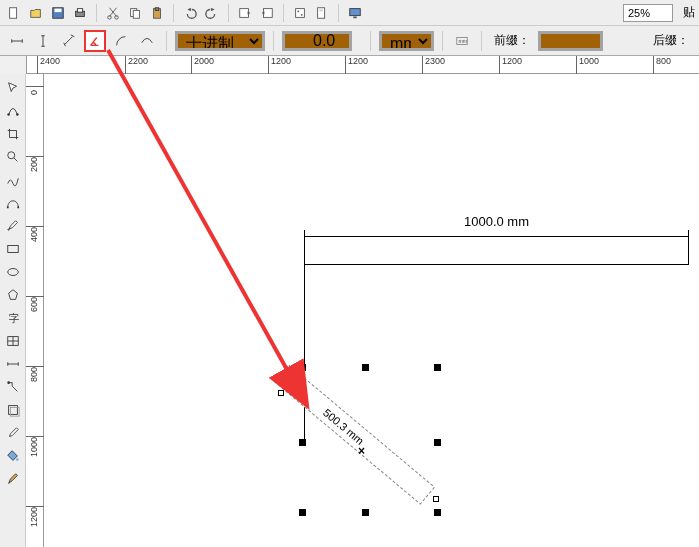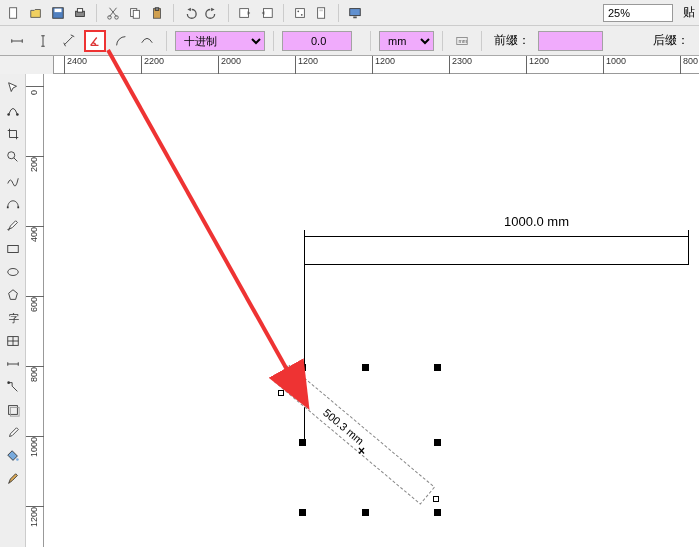"25%" .zoom-box input { width: 70px -> 50px }
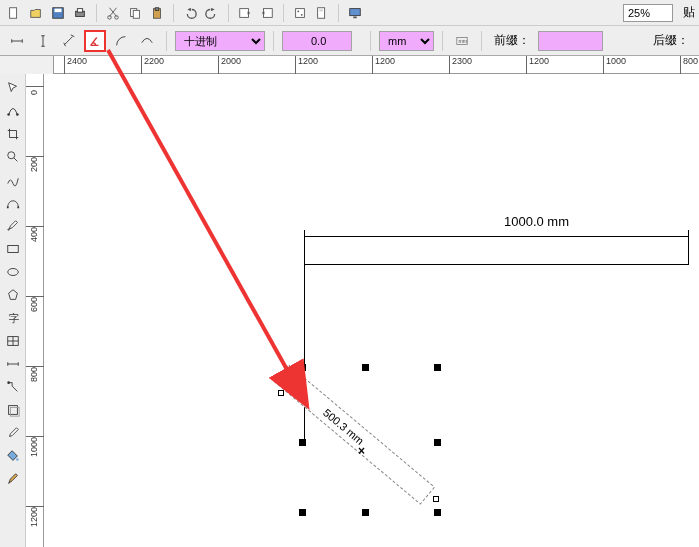"十进制" .toolbar-second select, .toolbar-second input { background: #f0abfc -> #a16207; border: 1px solid #a3a3a3 -> 3px solid #a3a3a3; font-size: 11px -> 16px }
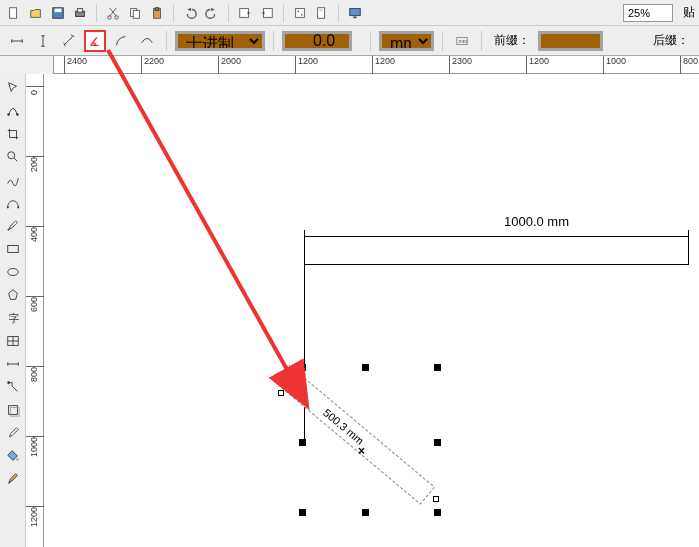"2400" .ruler-h { margin-left: 27px -> none }
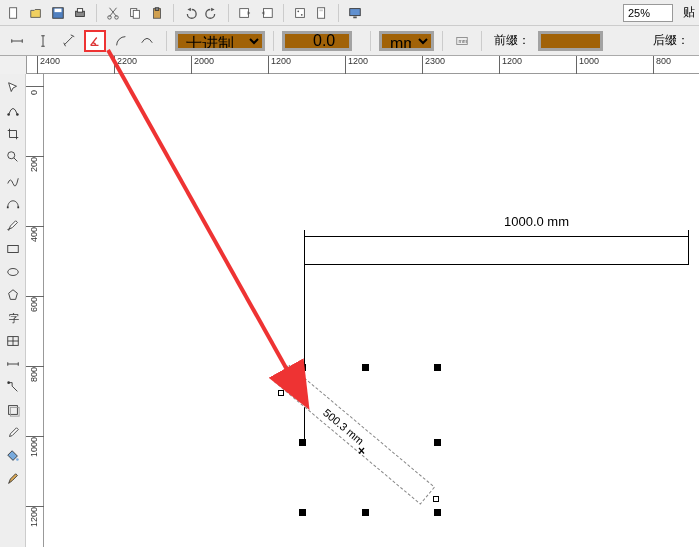"2200" div.tick { left: 87px -> 98px }
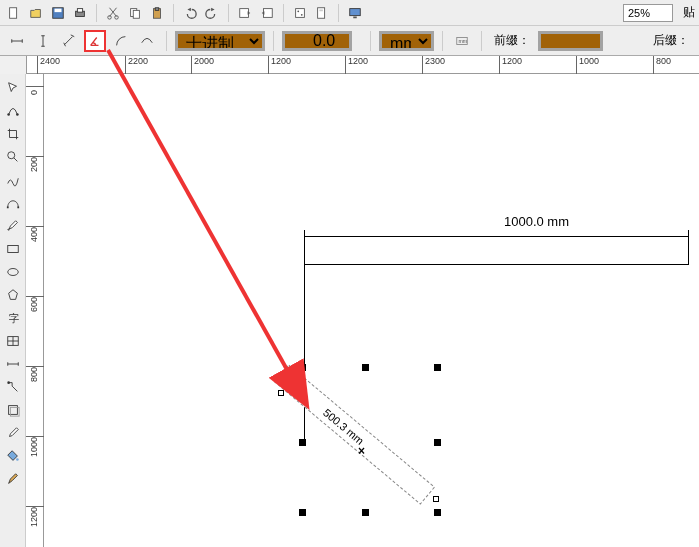"1000.0 mm" div.dim-h-text { margin-left: 40px -> none }
